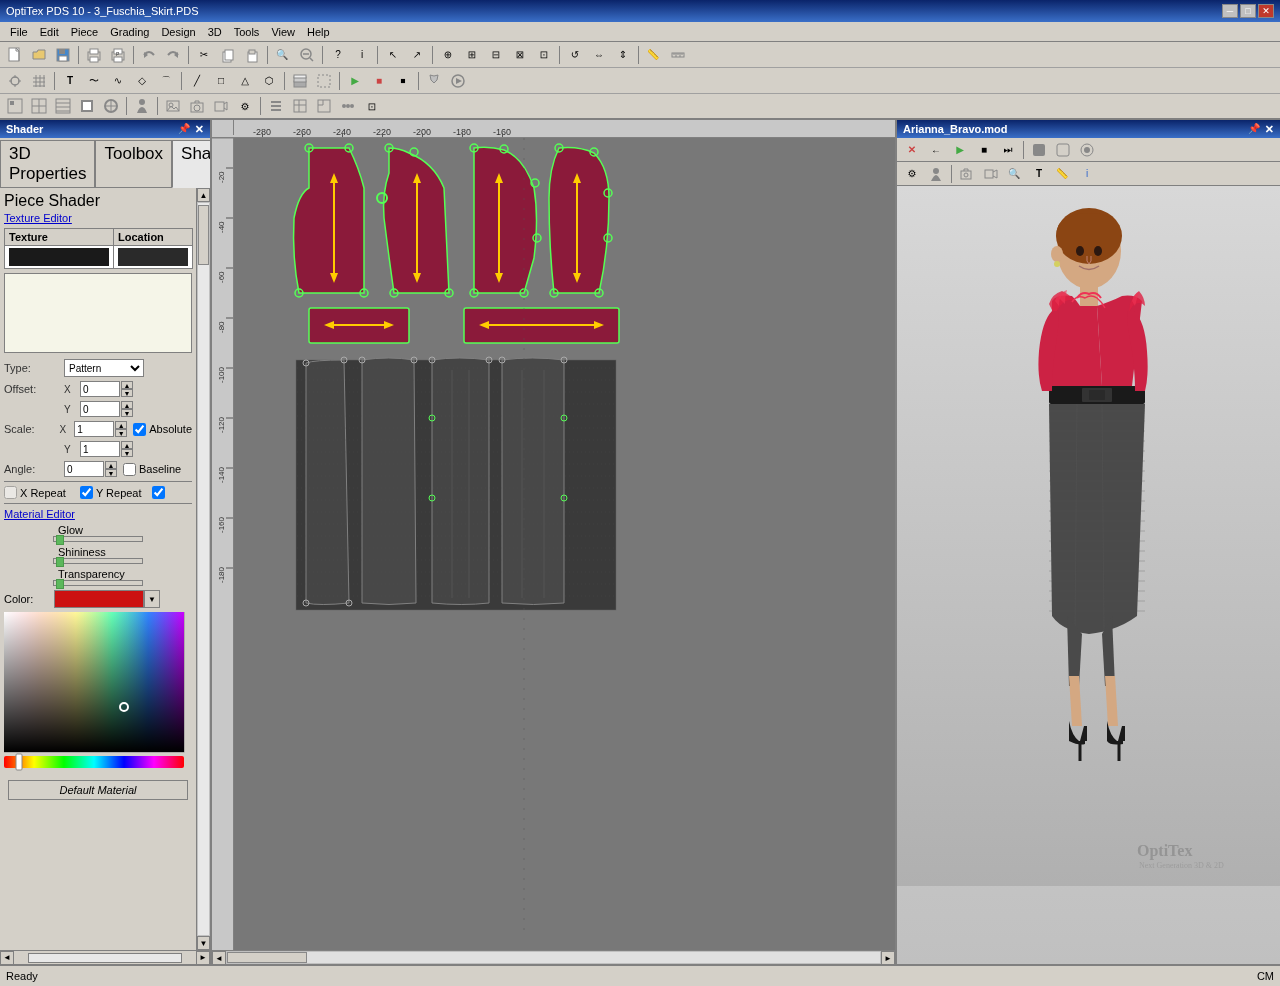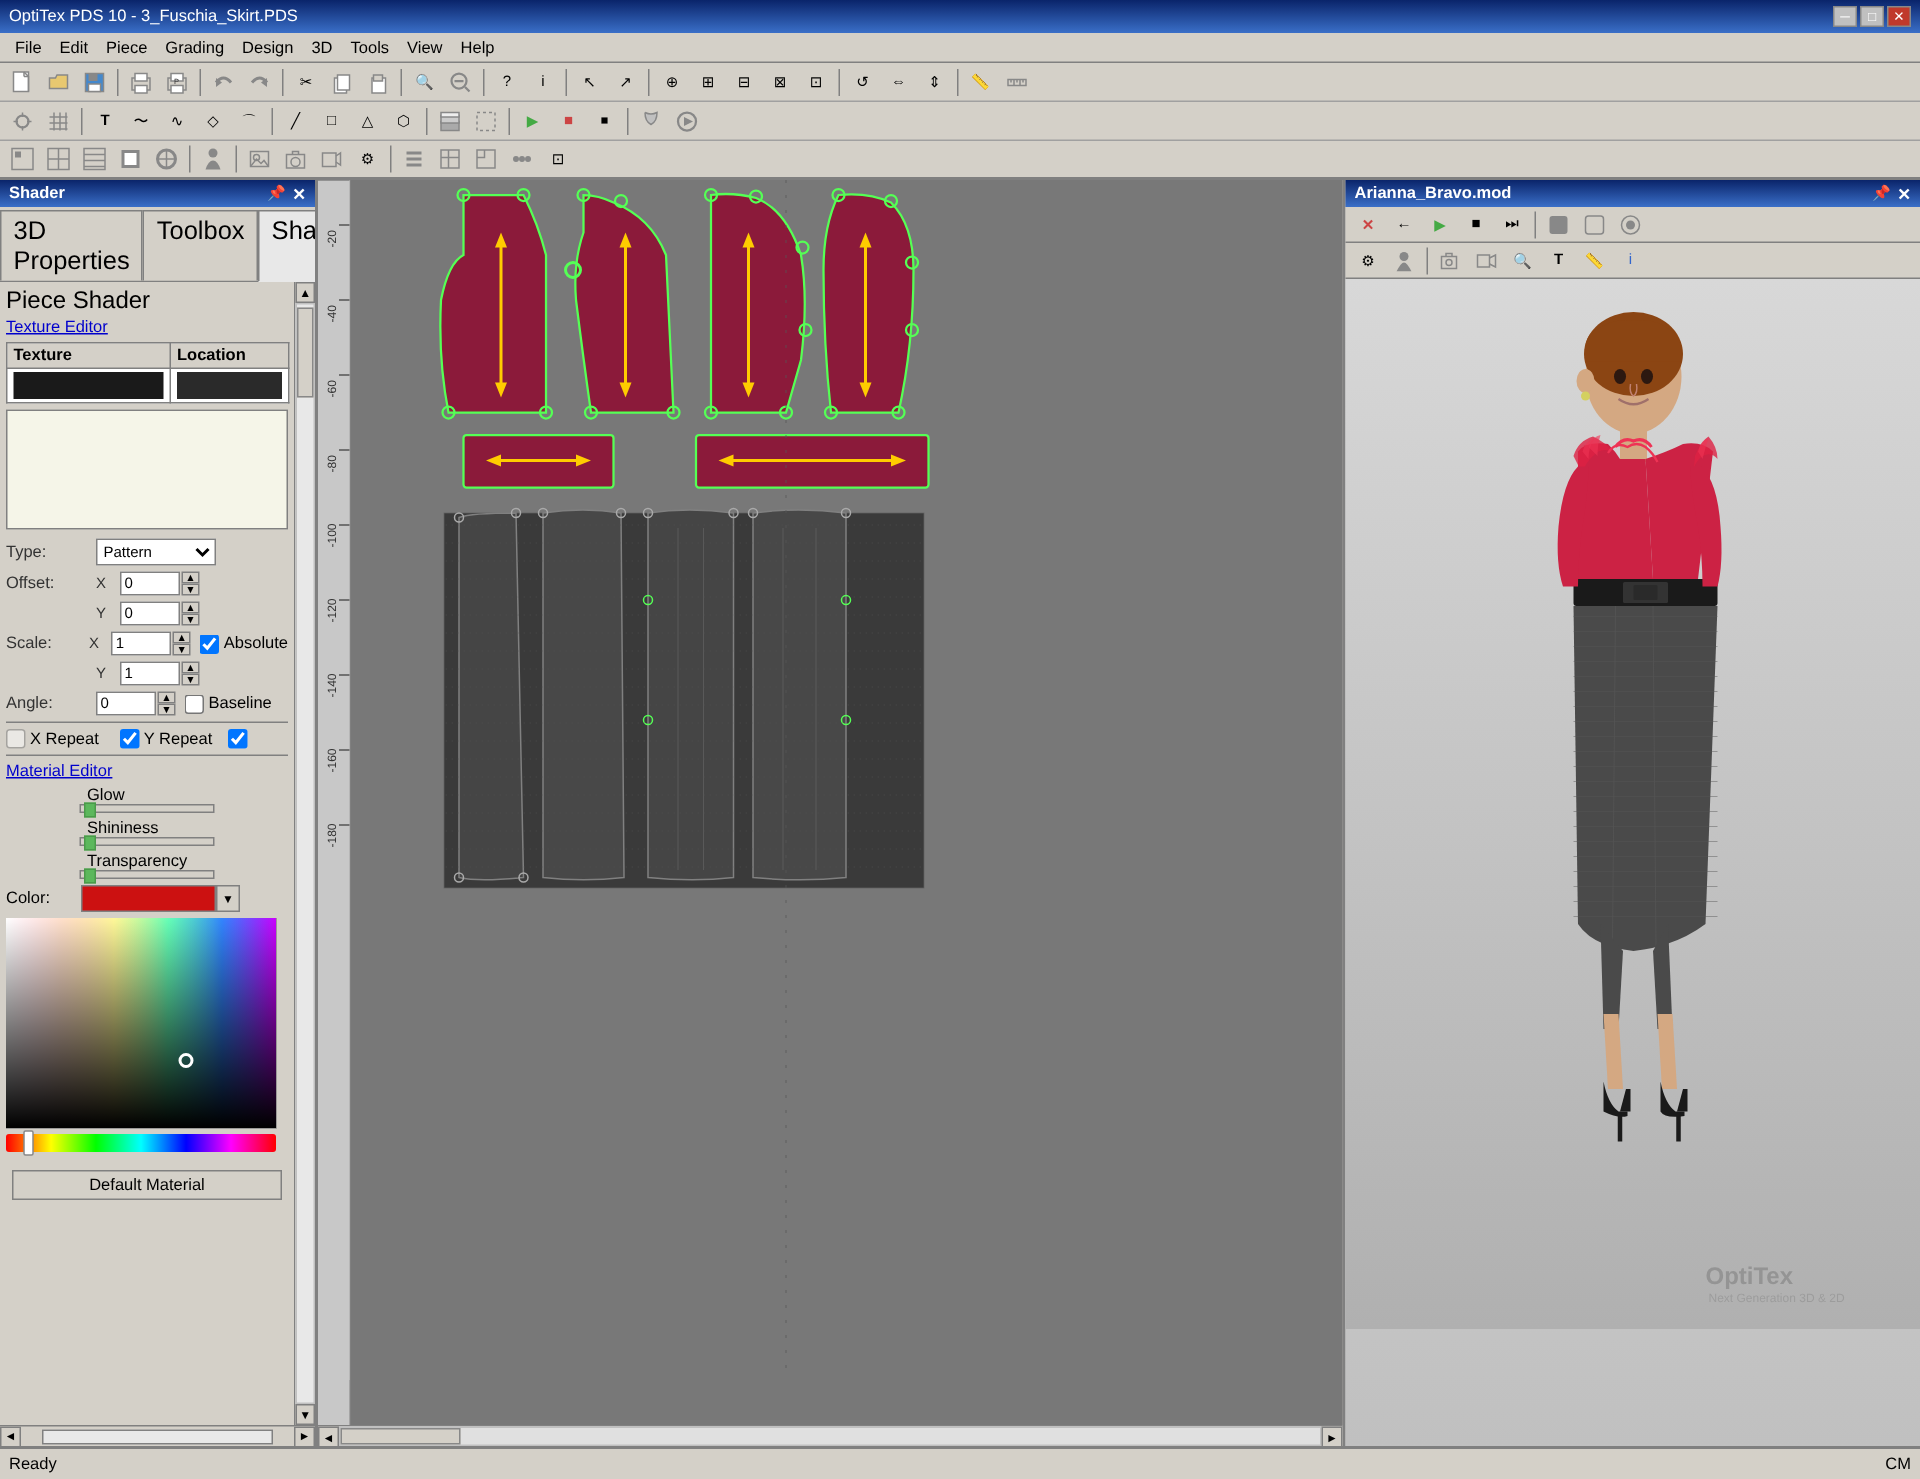"-280" div { html: none -> <div> <div></div> <div> <div>-280</div> <div>-260</div> <div>-240</div> <div>-220</div> <div>-200</div> <div>-180</div> <div>-160</div> </div> </div> }
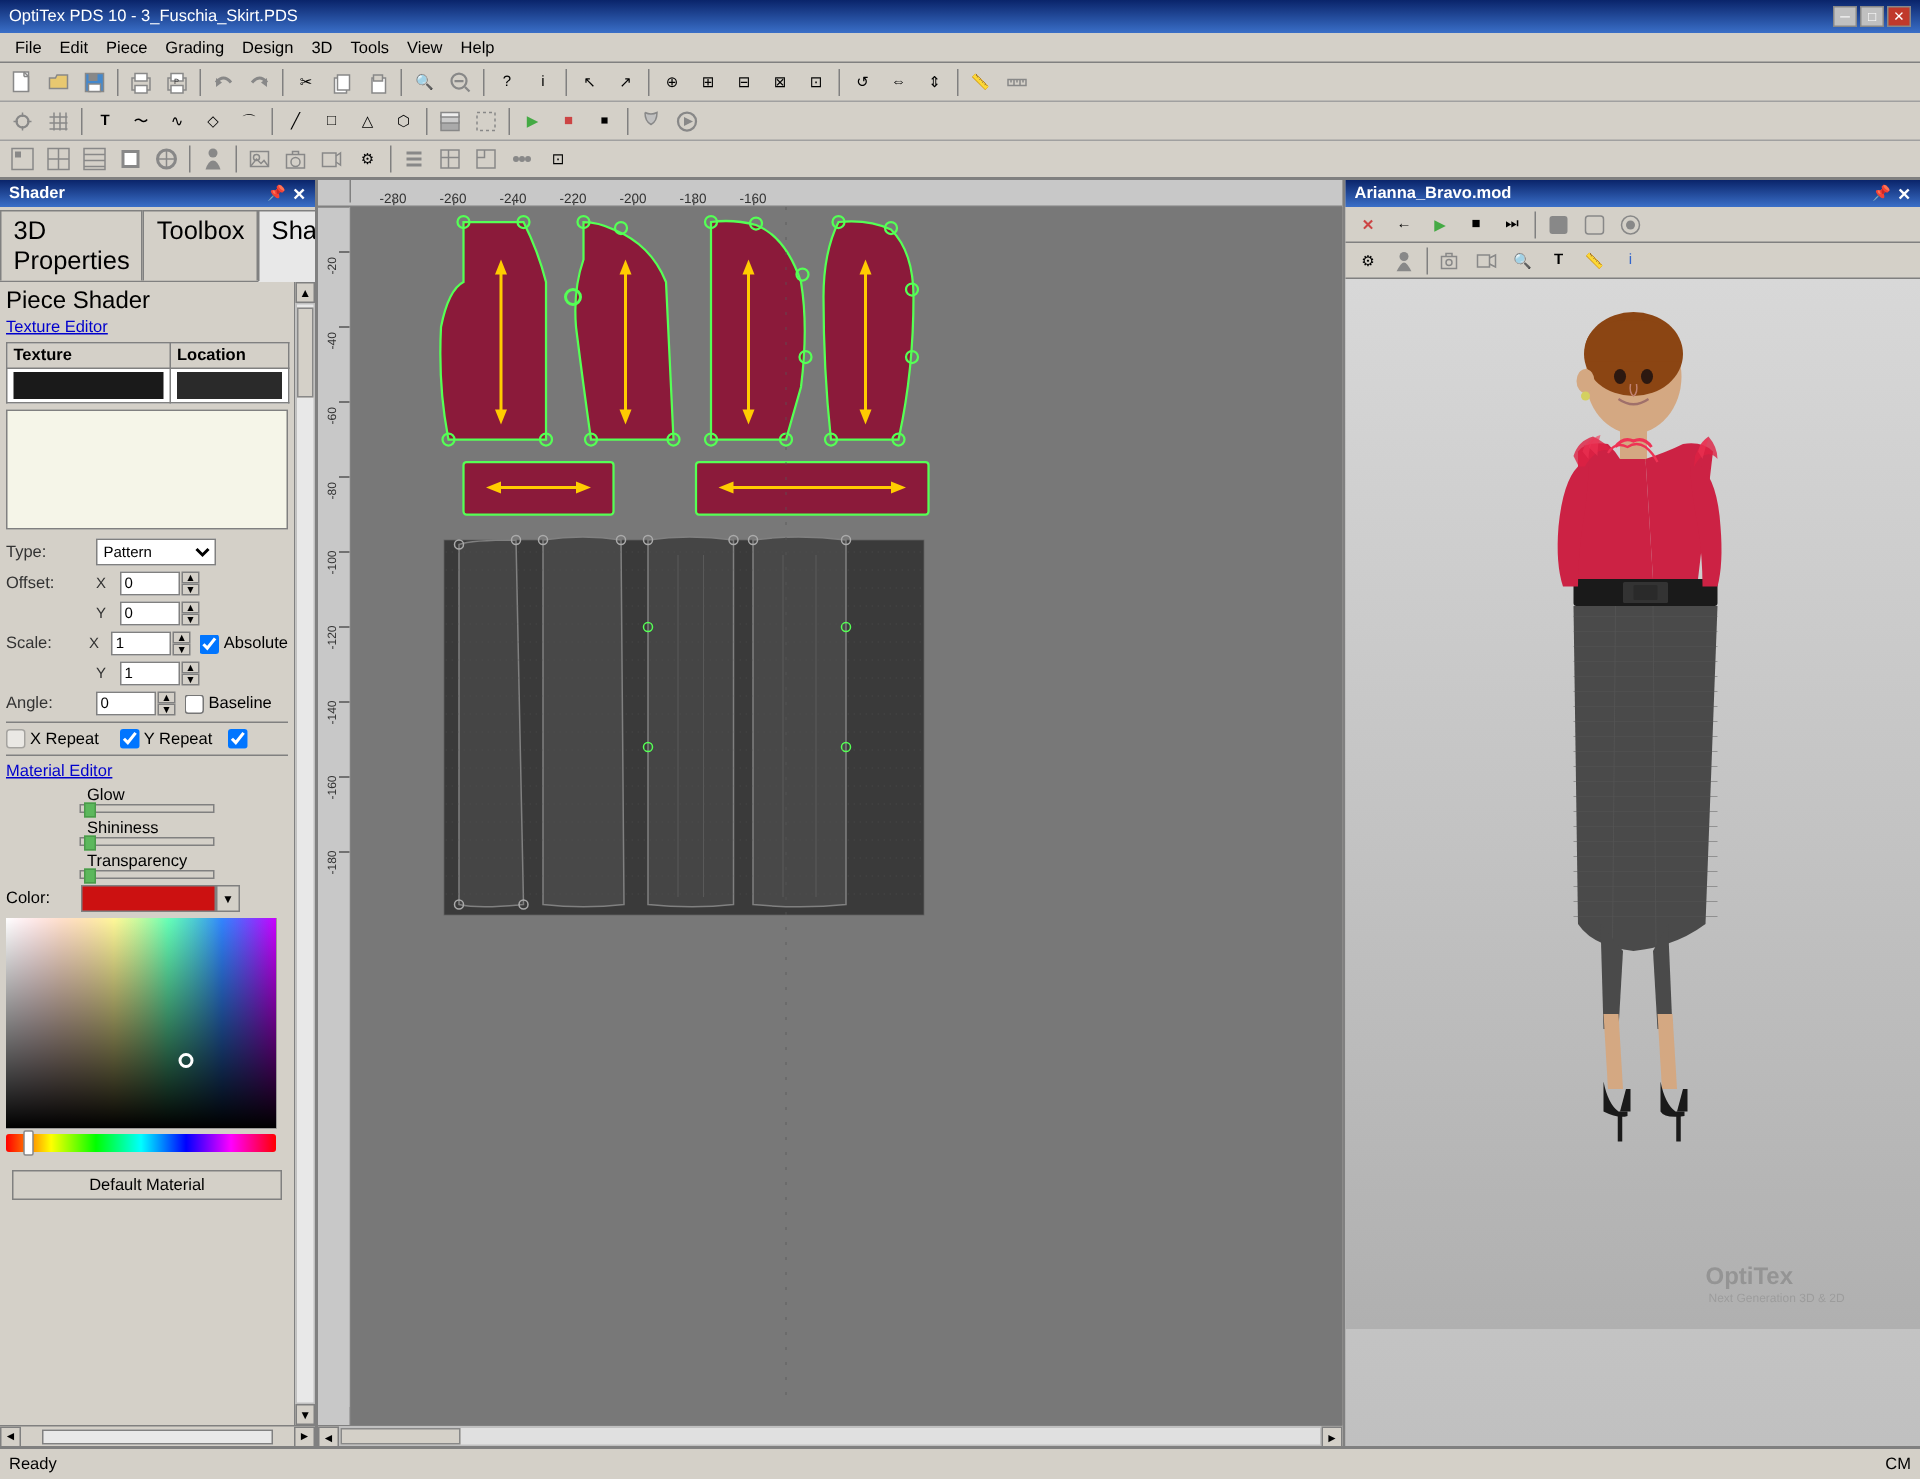"Default Material" #default-material-btn { font-style: none -> italic }
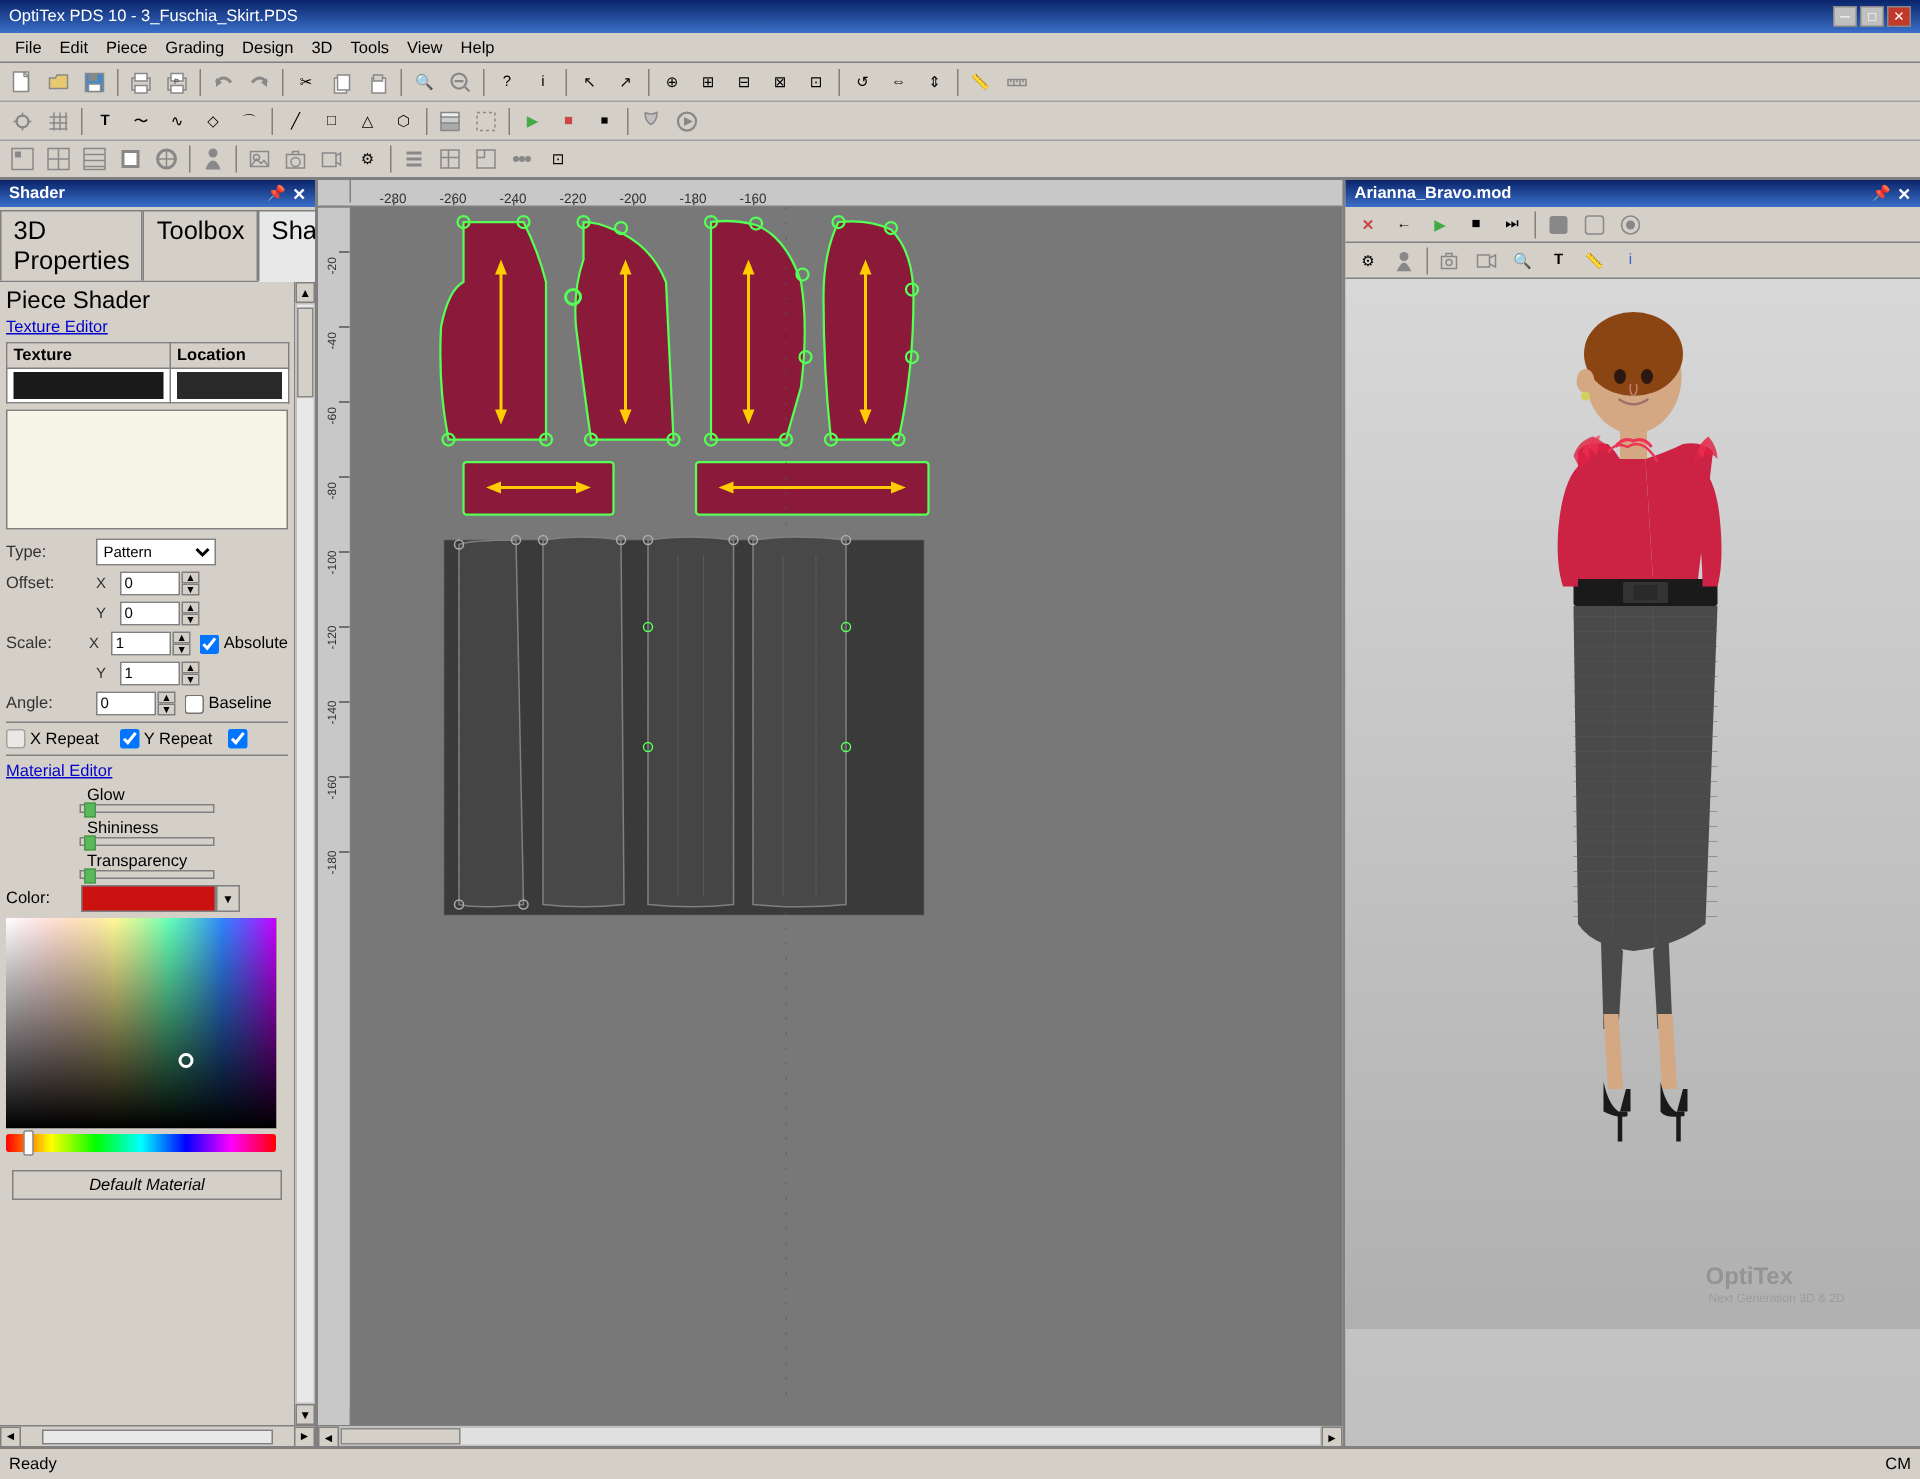"OptiTex" #model-canvas { font-family: none -> Liberation Serif, serif }
